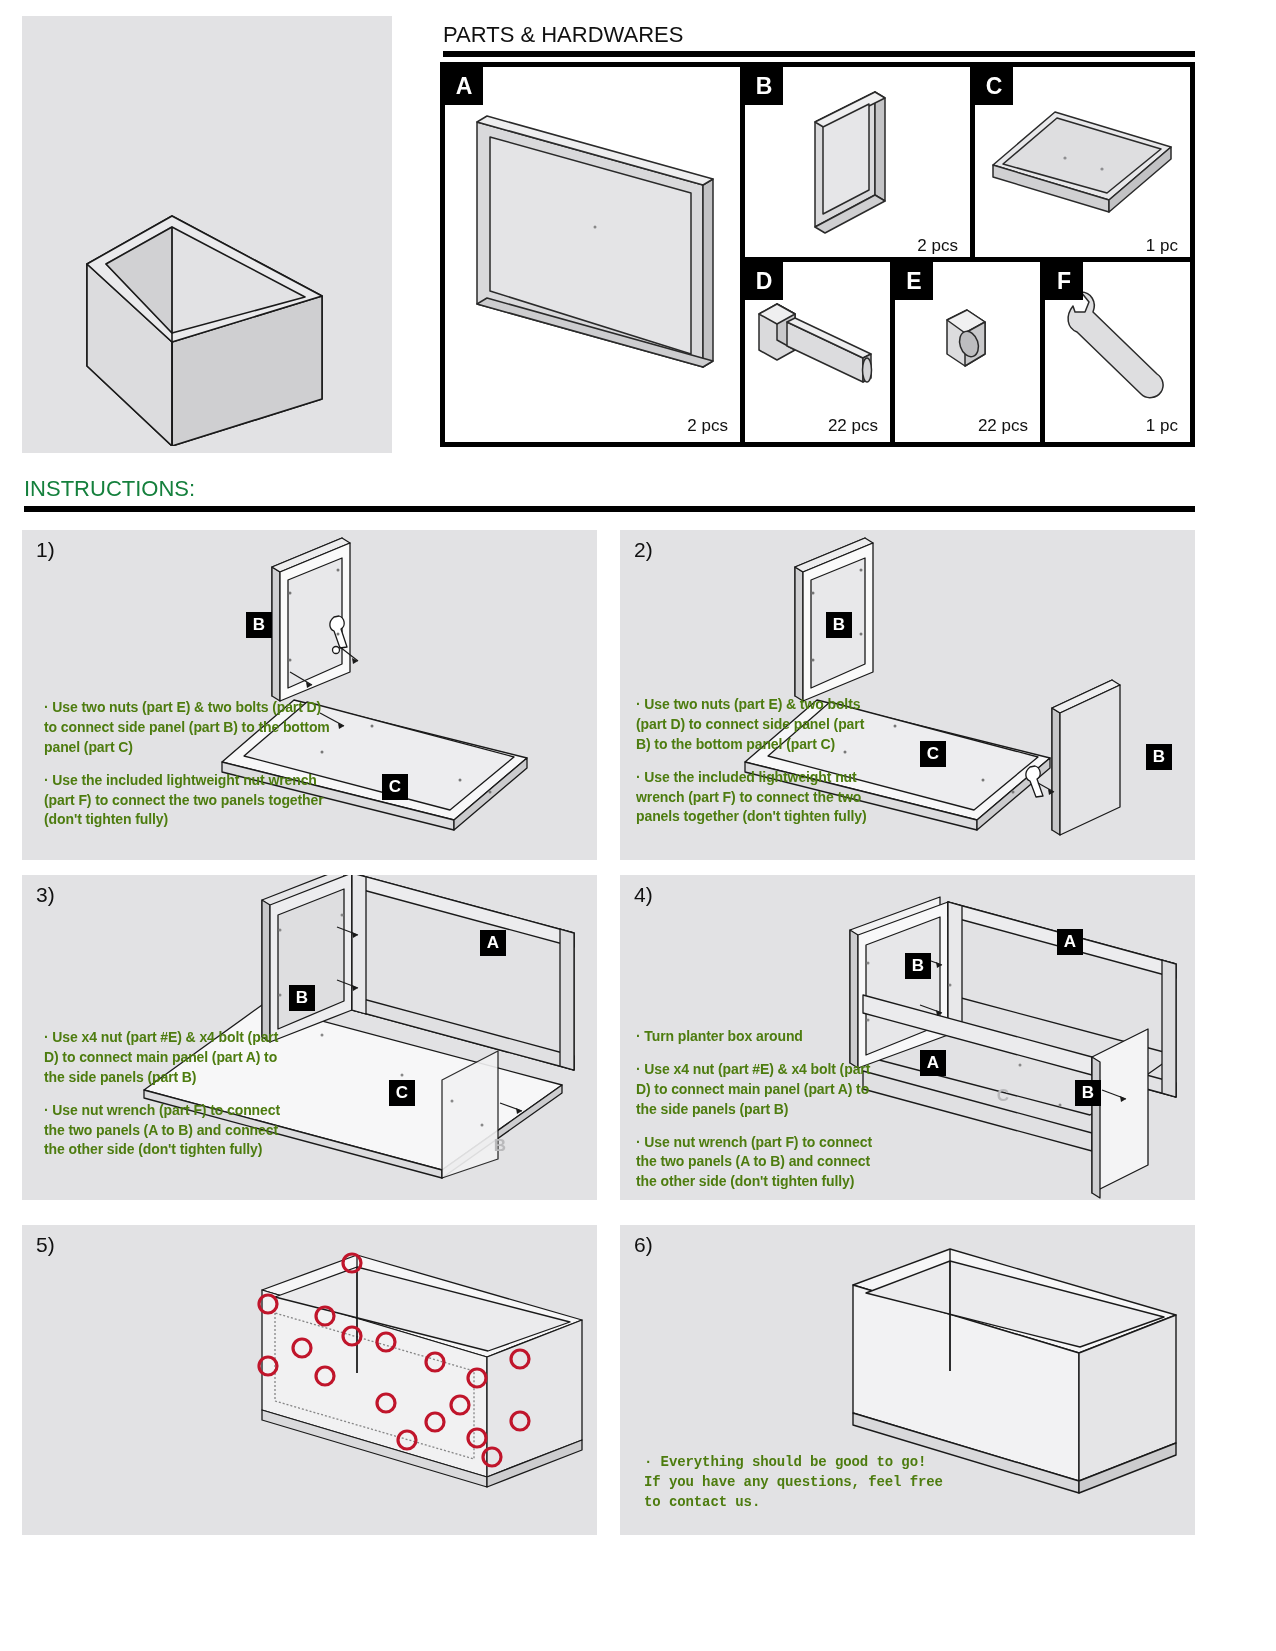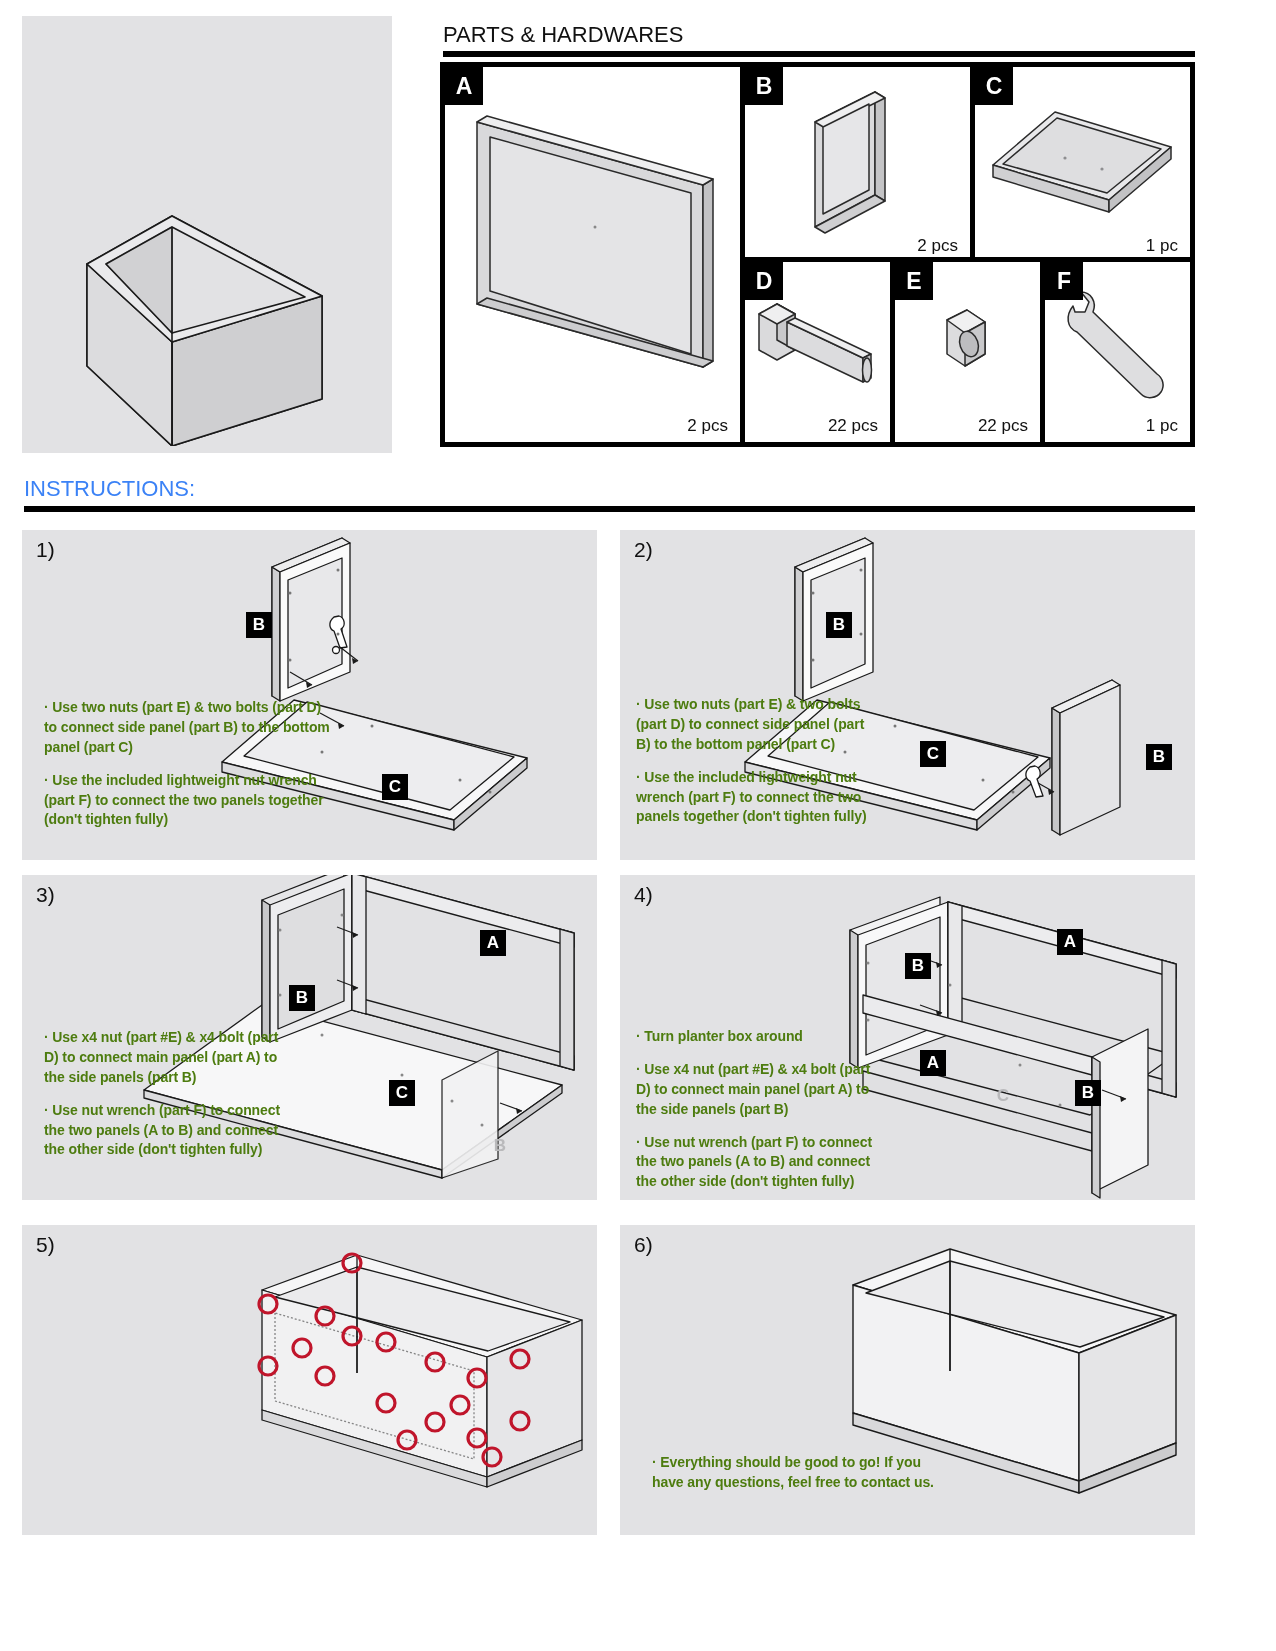"INSTRUCTIONS:" .instr-header { color: #3b82f6 -> #15803d }
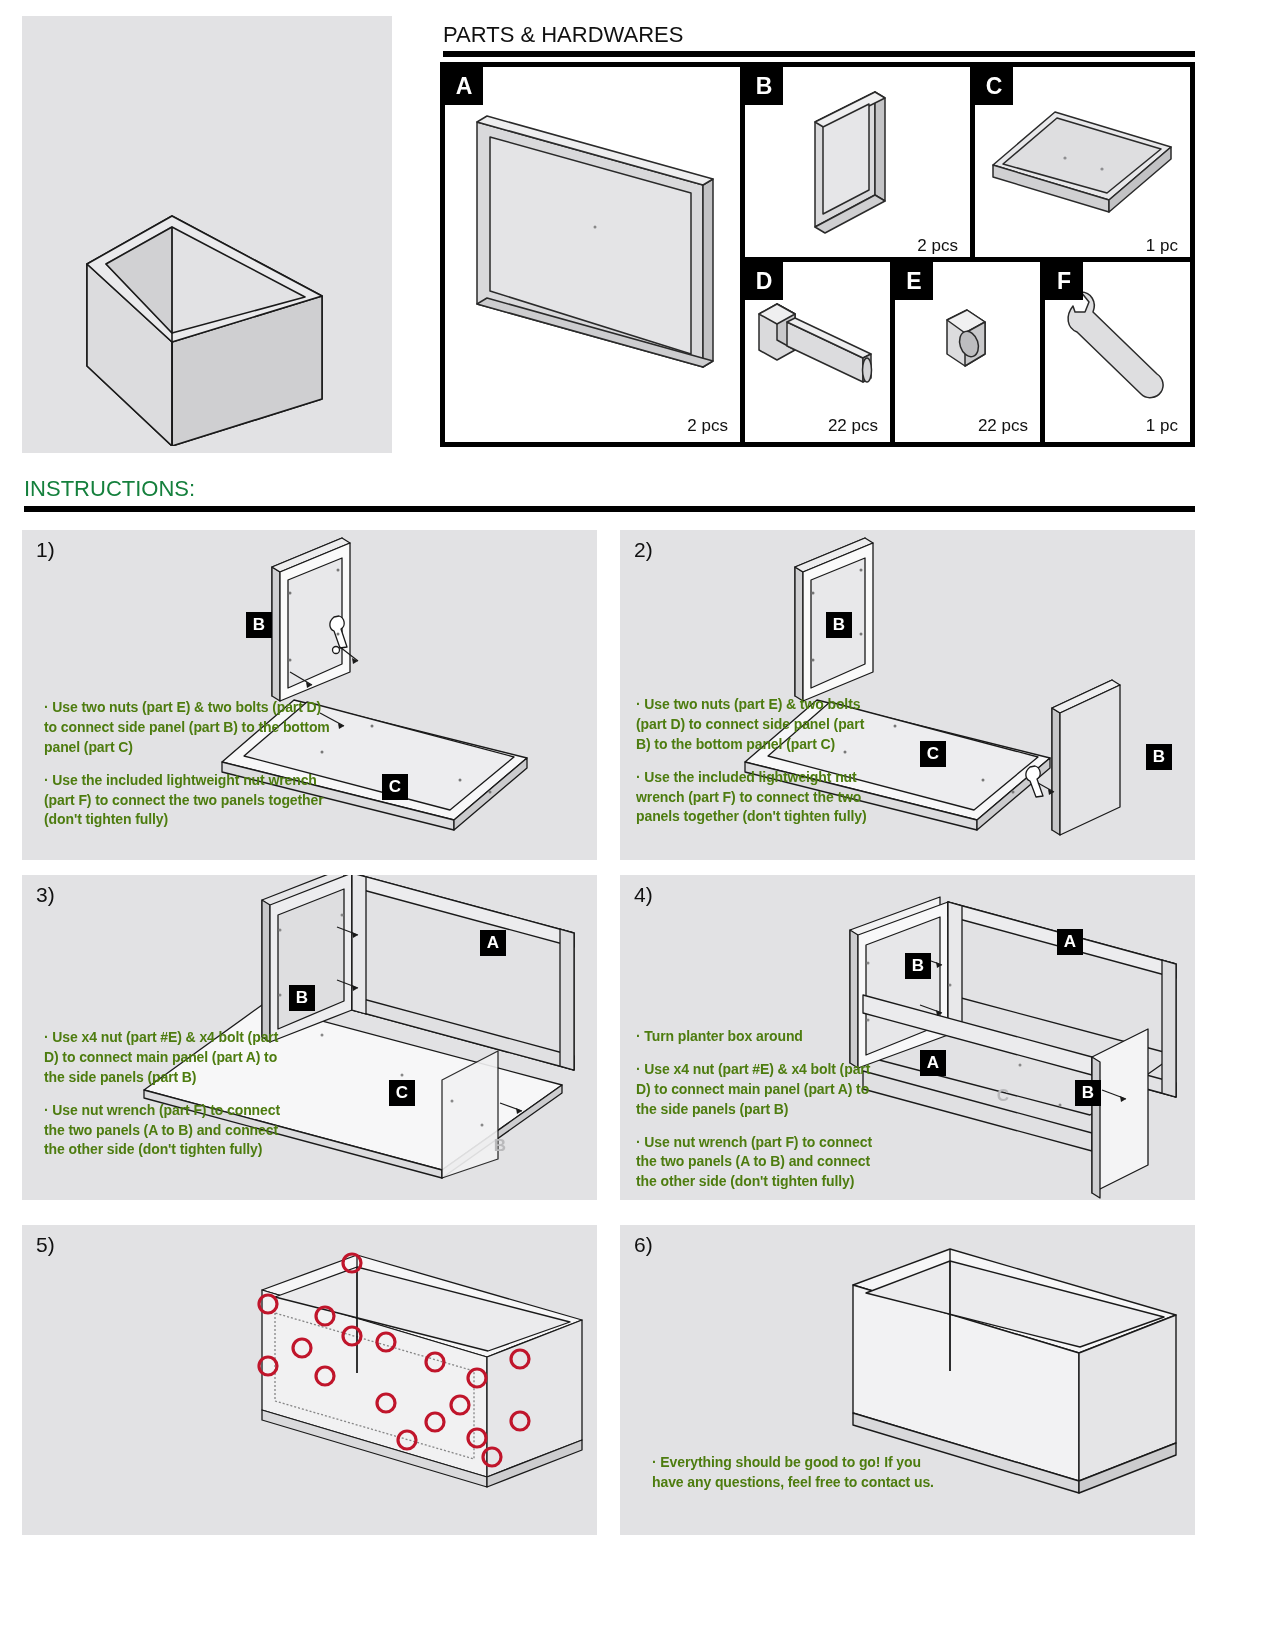"· Everything should be good" div.step-text { font-family: none -> Liberation Mono, monospace; left: 32px -> 24px }
